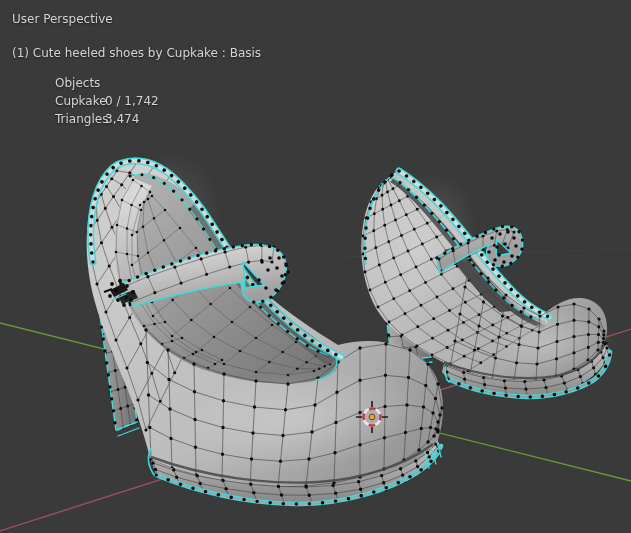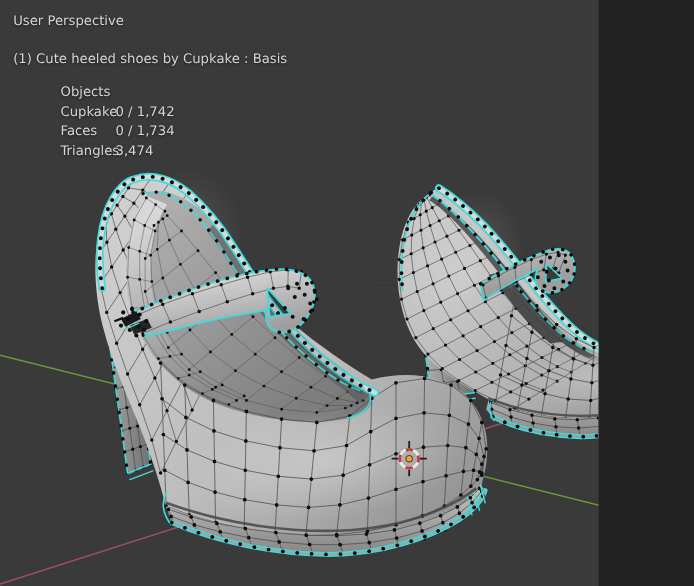"User Perspective" .viewport { width: 544px -> 631px }
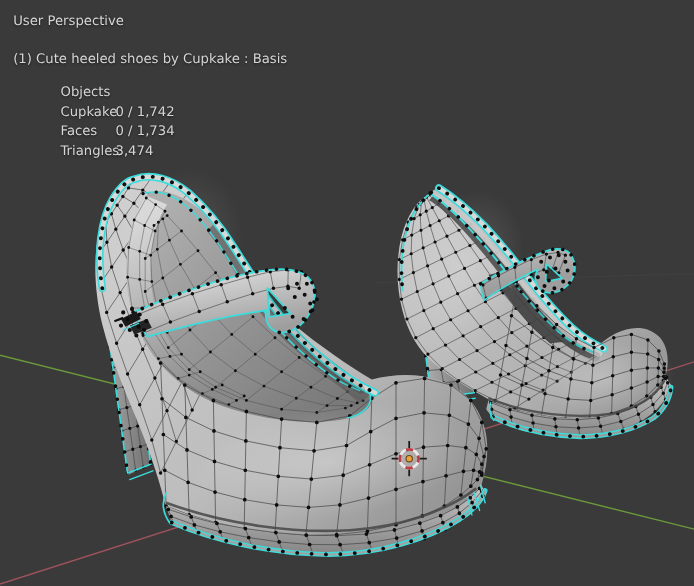"Faces" div.srow { html: <div> <span>Faces</span> <span>0 / 1,734</span> </div> -> none }
